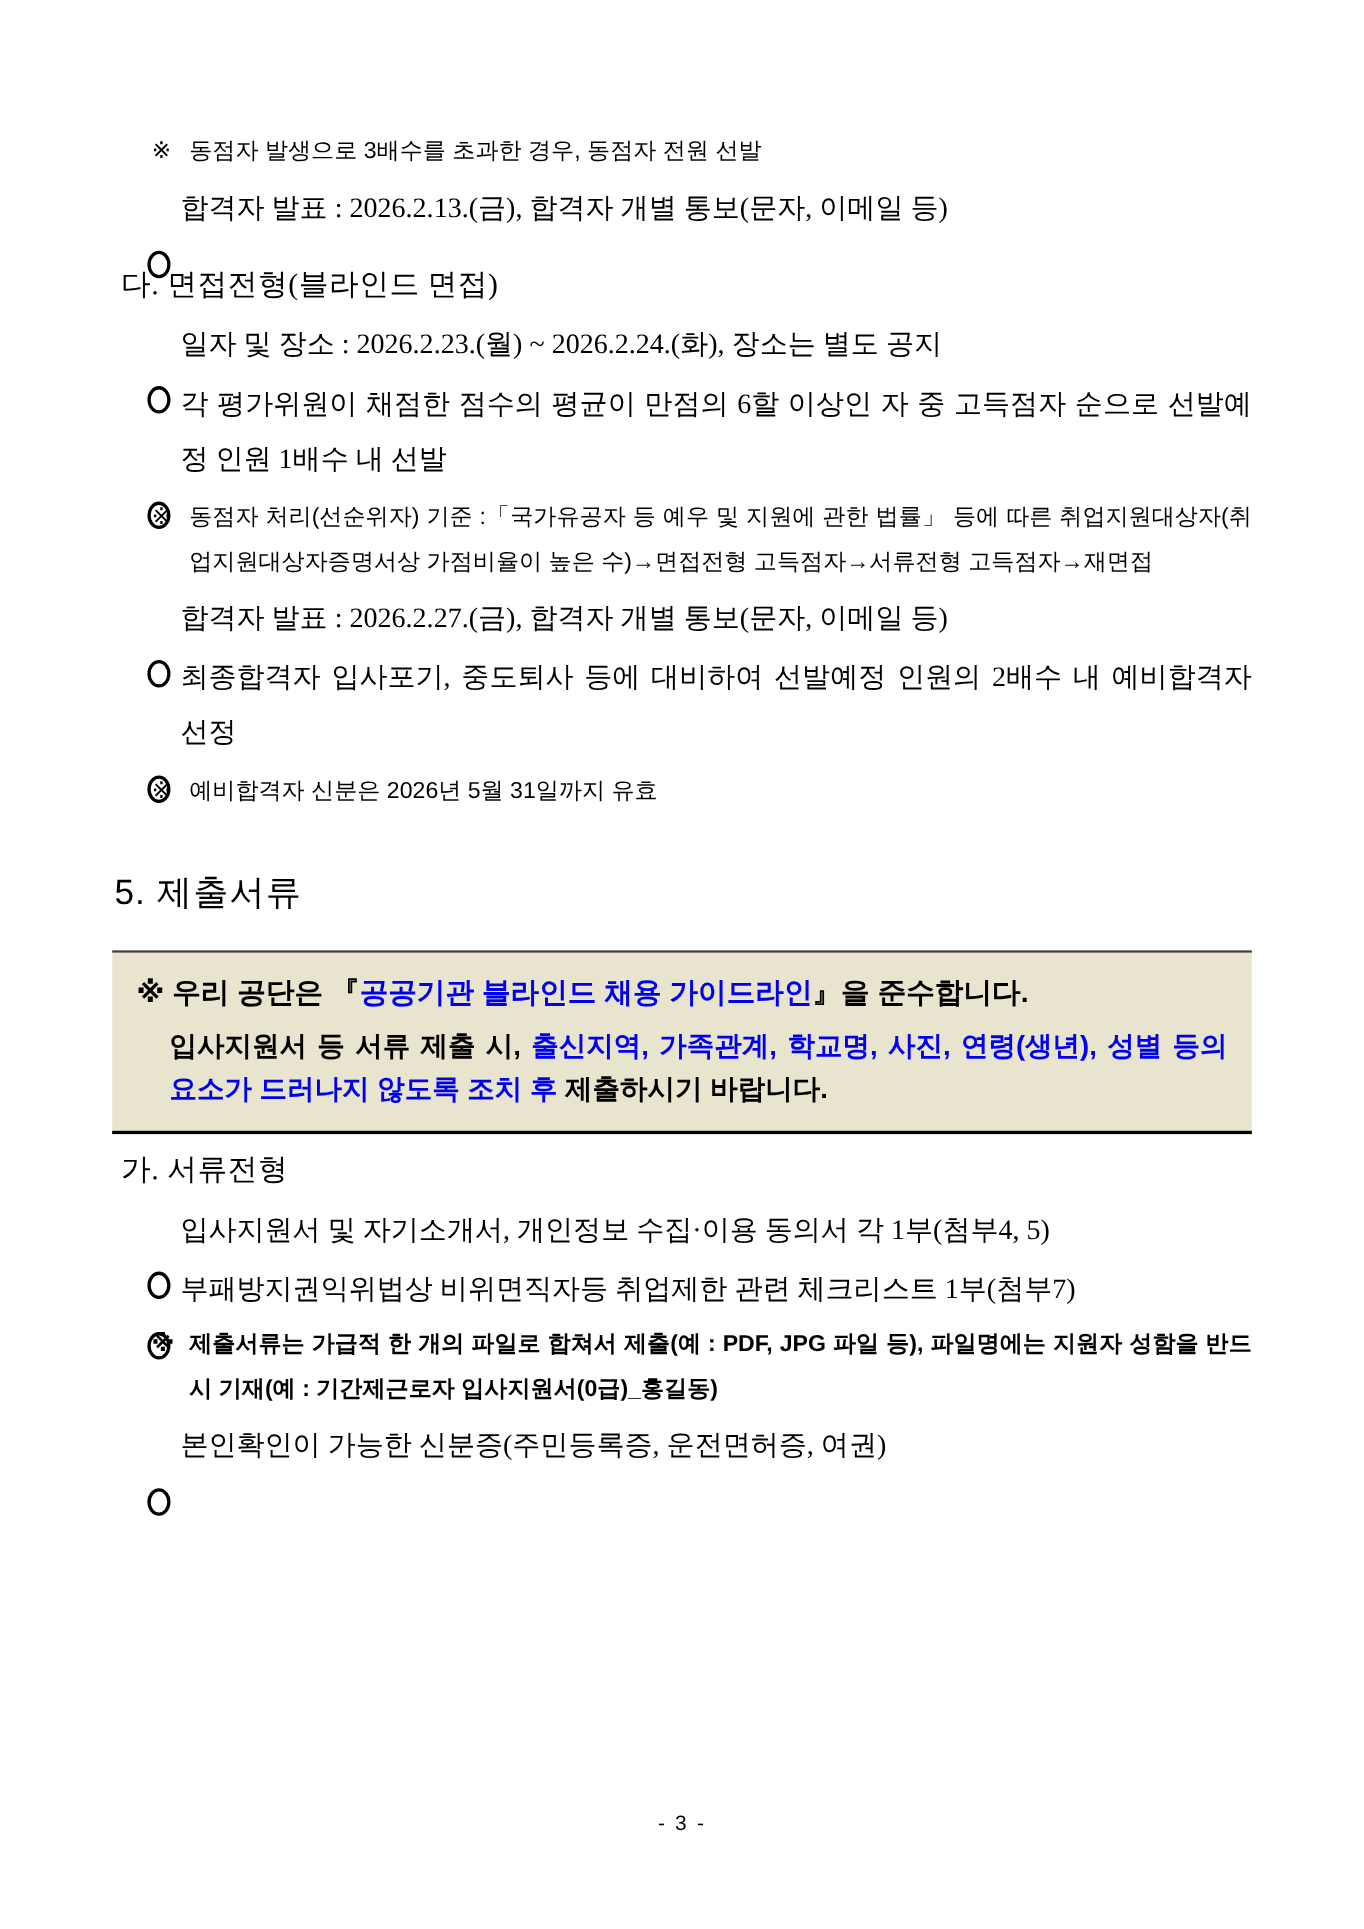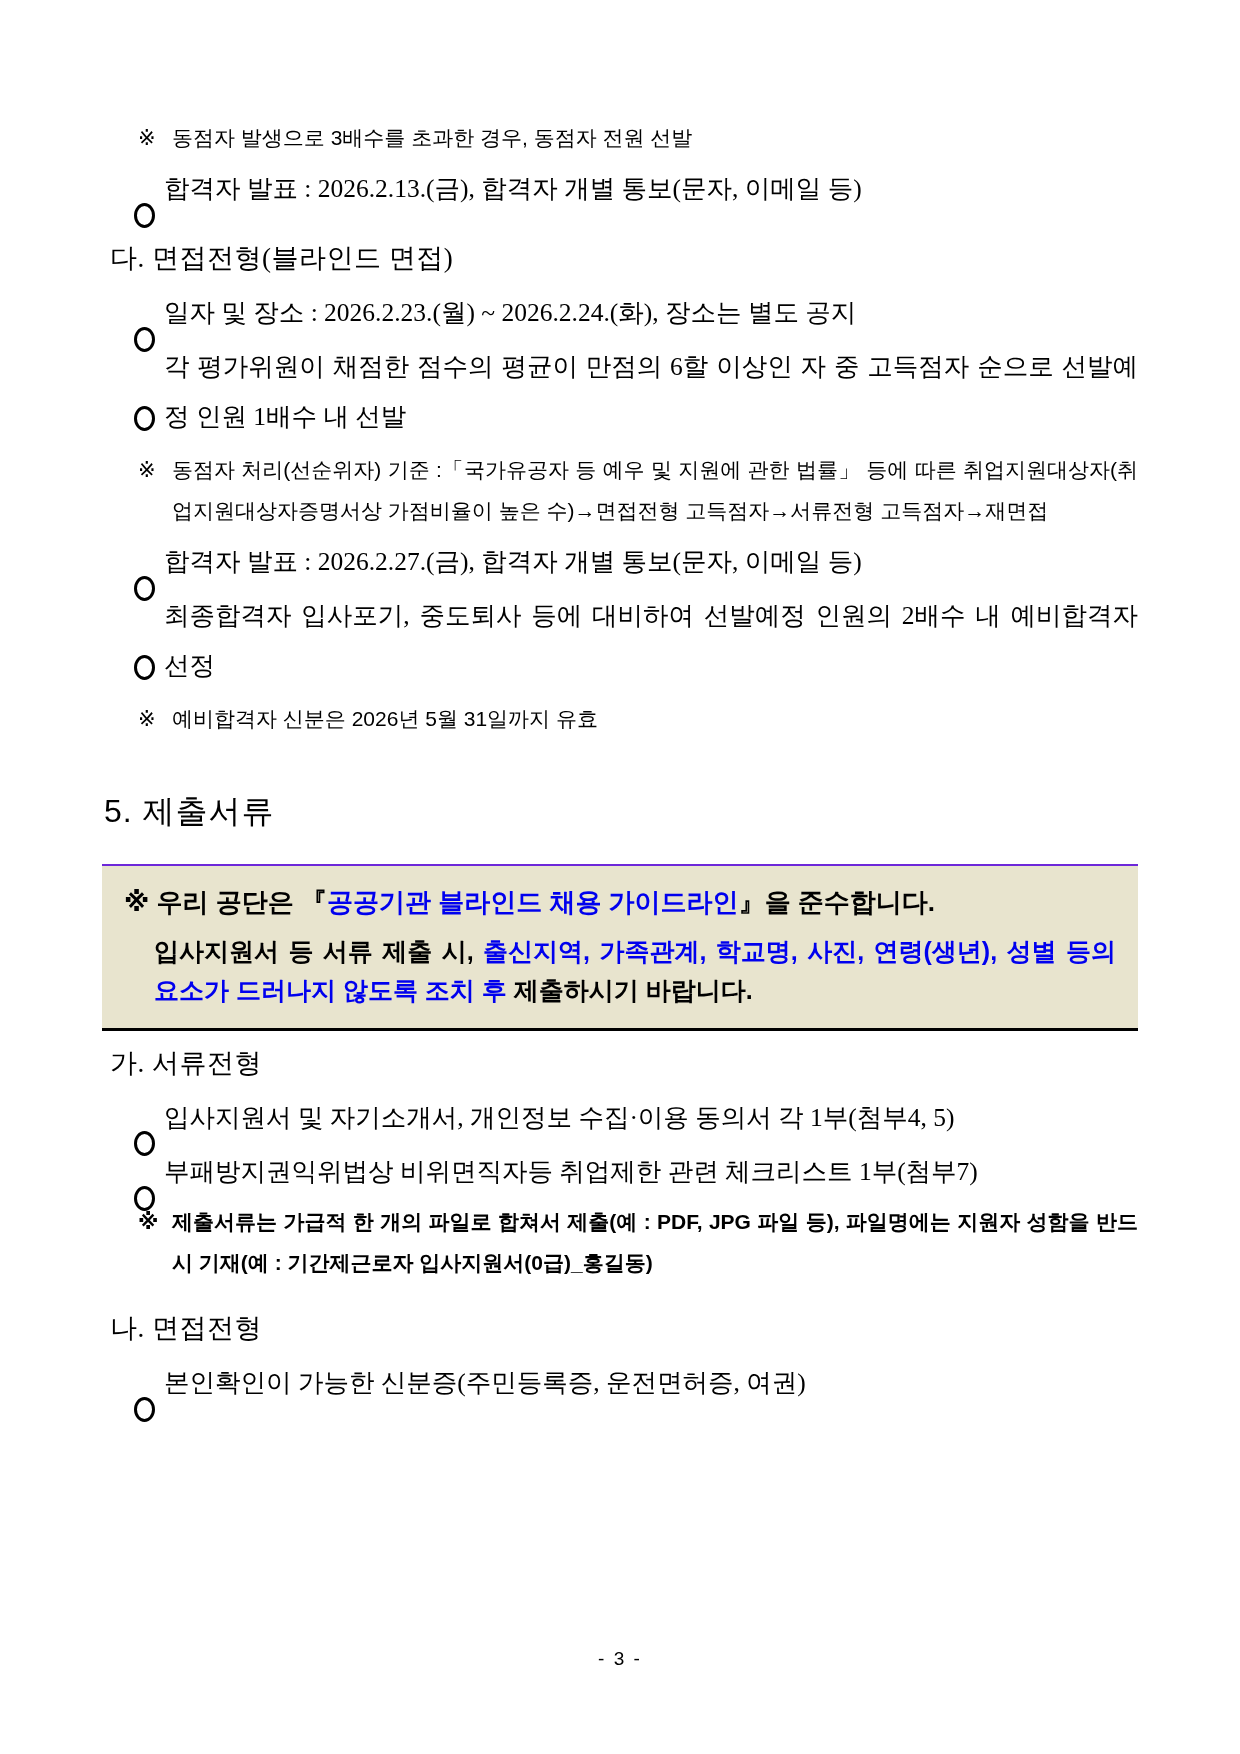"합격자 발표 : 2026.2.13.(금), 합격자" .bullet { align-items: center -> flex-end }
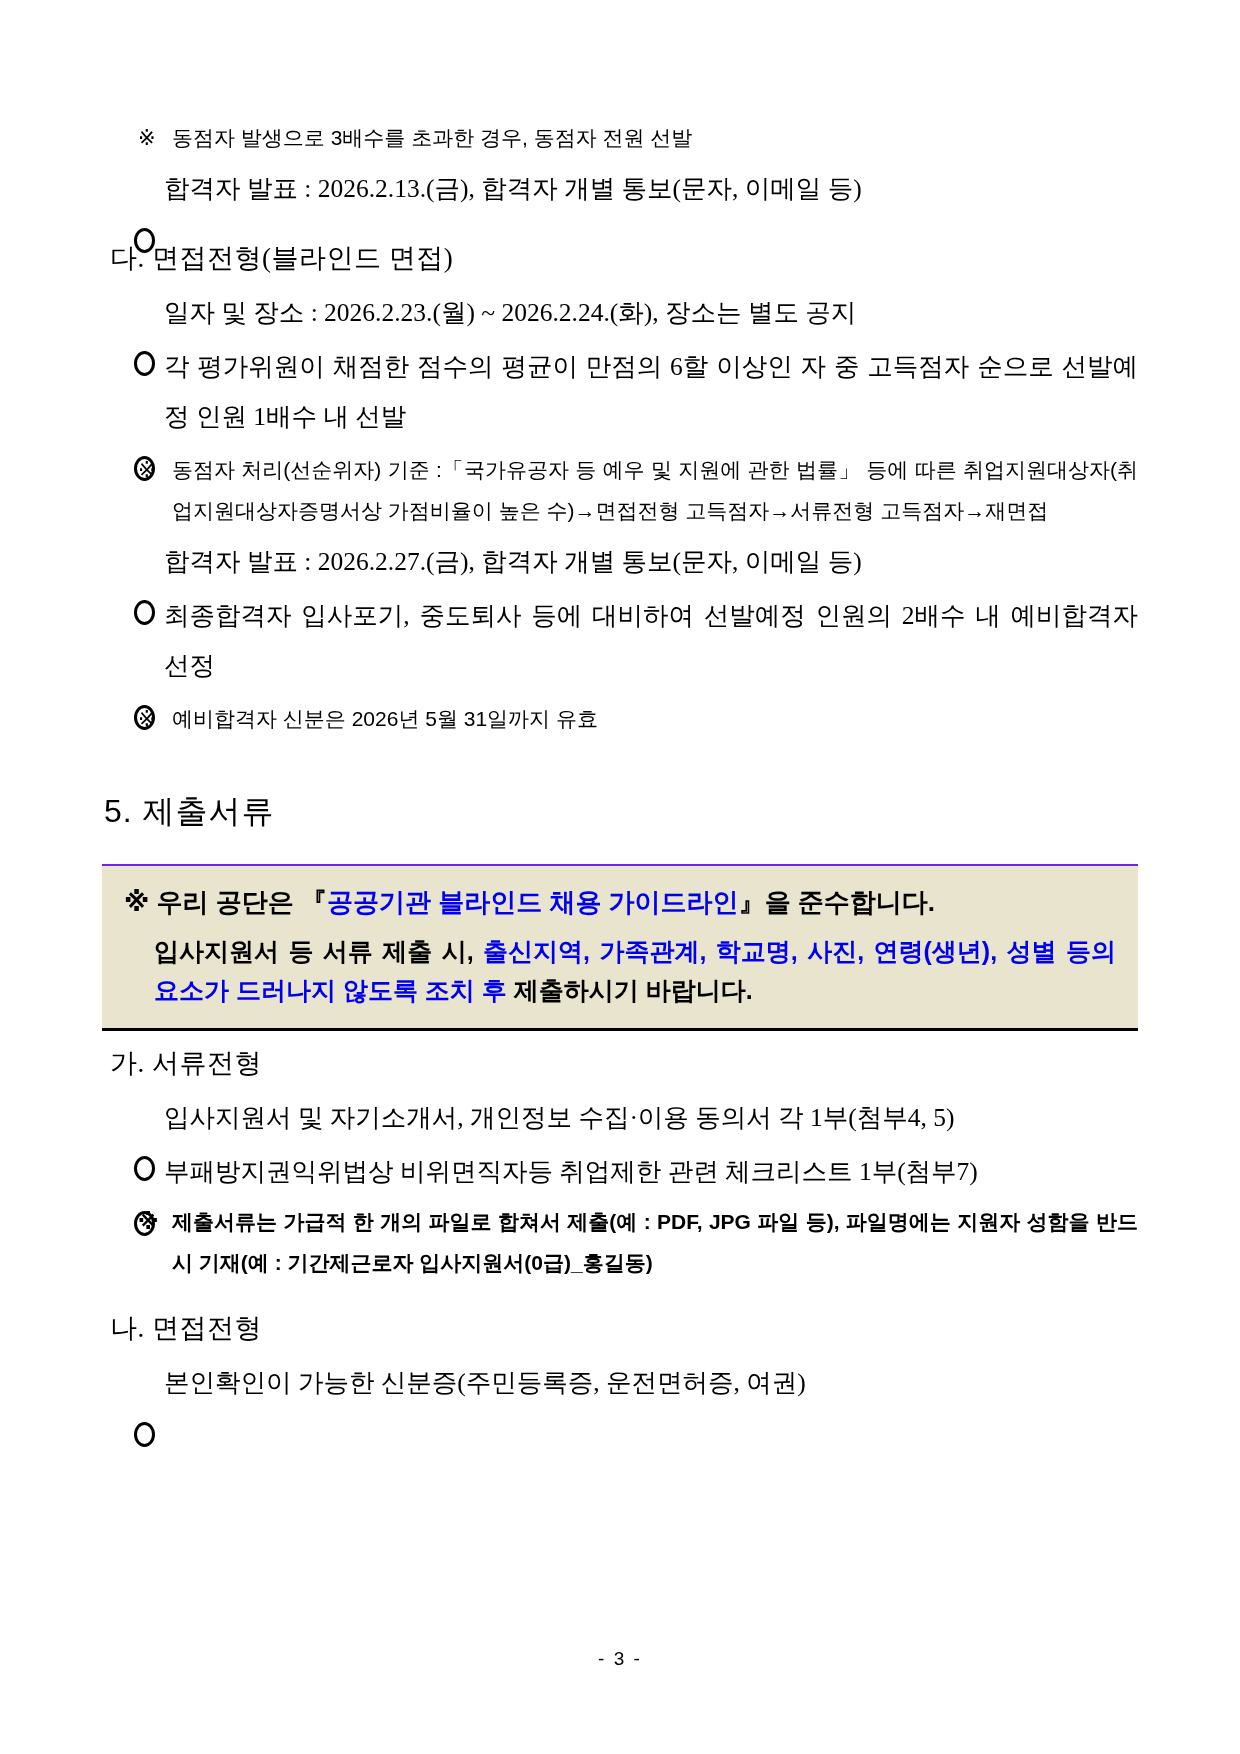"※ 우리 공단은 『공공기관 블라인드" .notice-box { border-top: 2px solid #6d28d9 -> 2px solid #404040 }
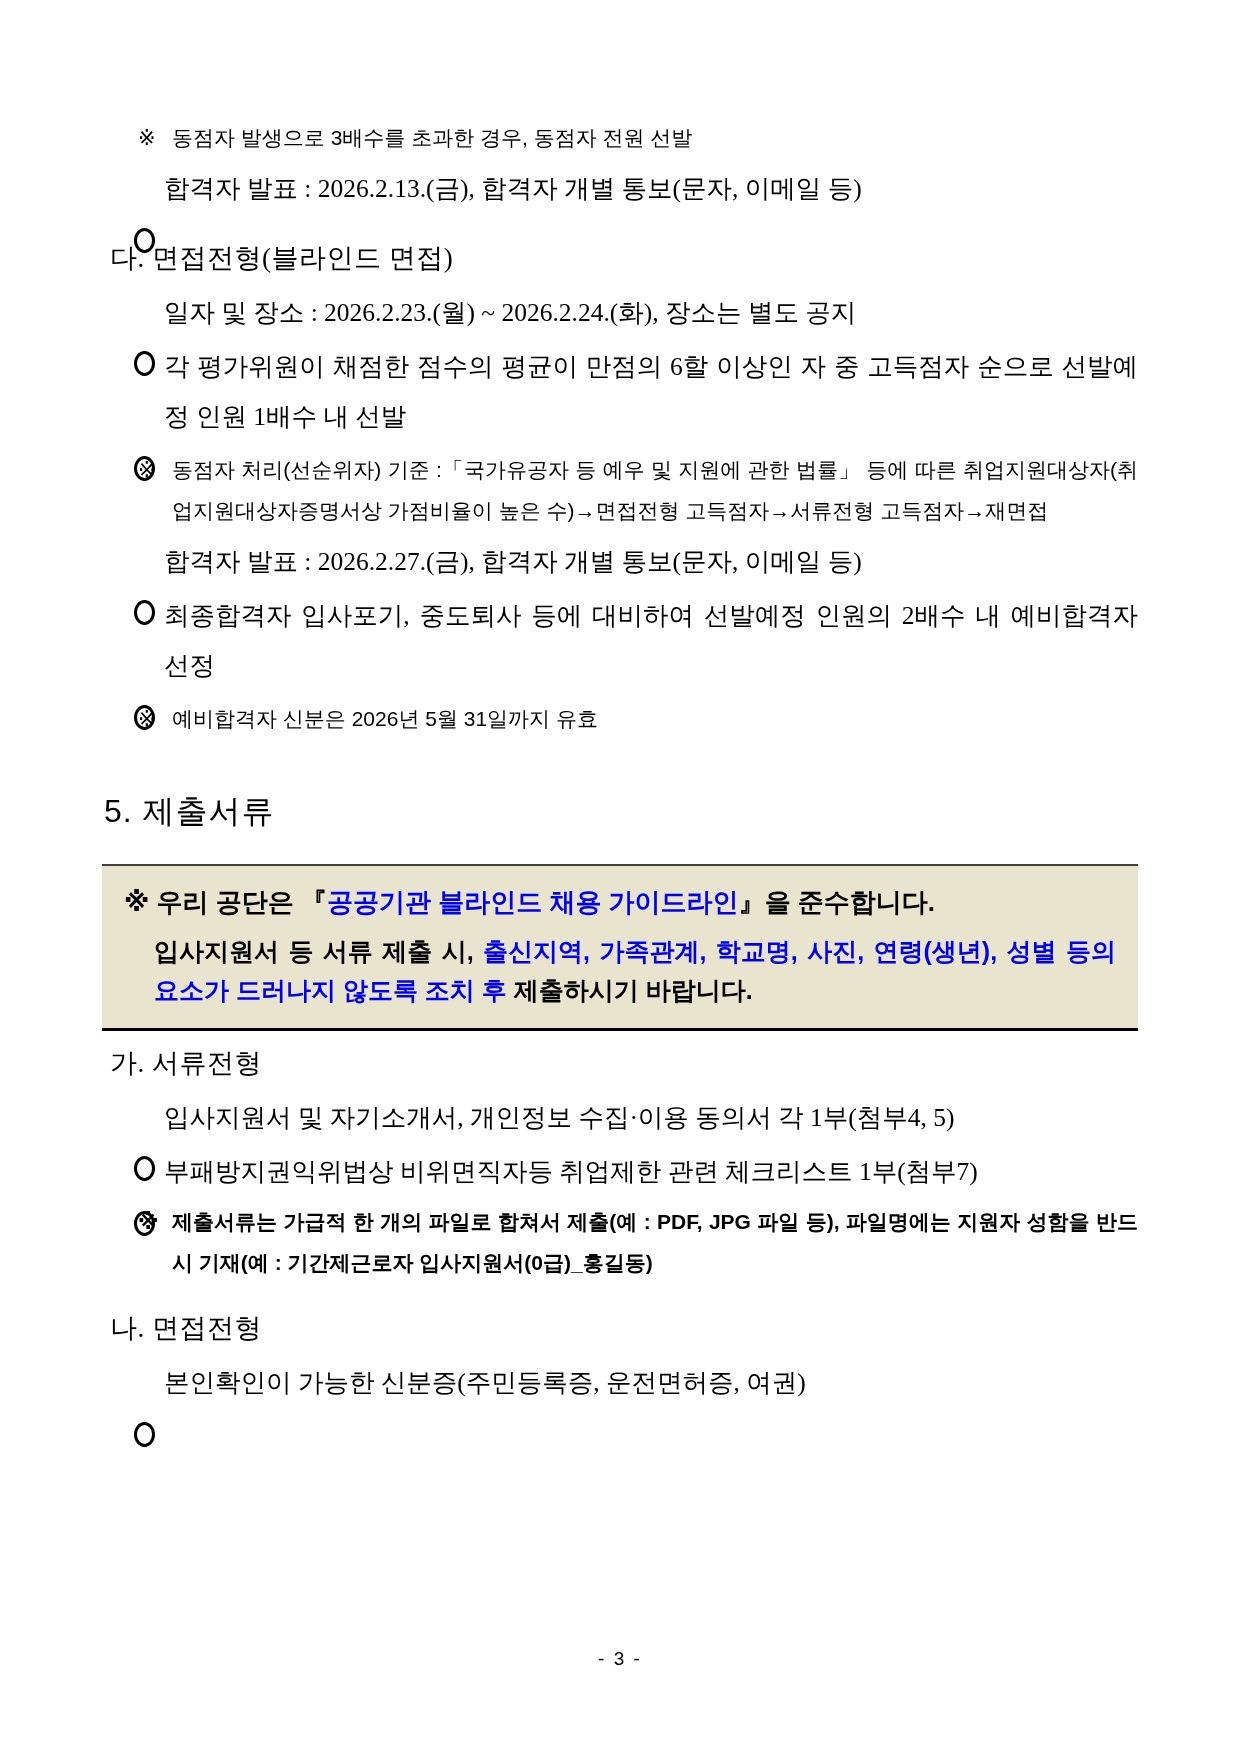"나. 면접전형" h3.sec { html: <h3>나. 면접전형</h3> -> none }
